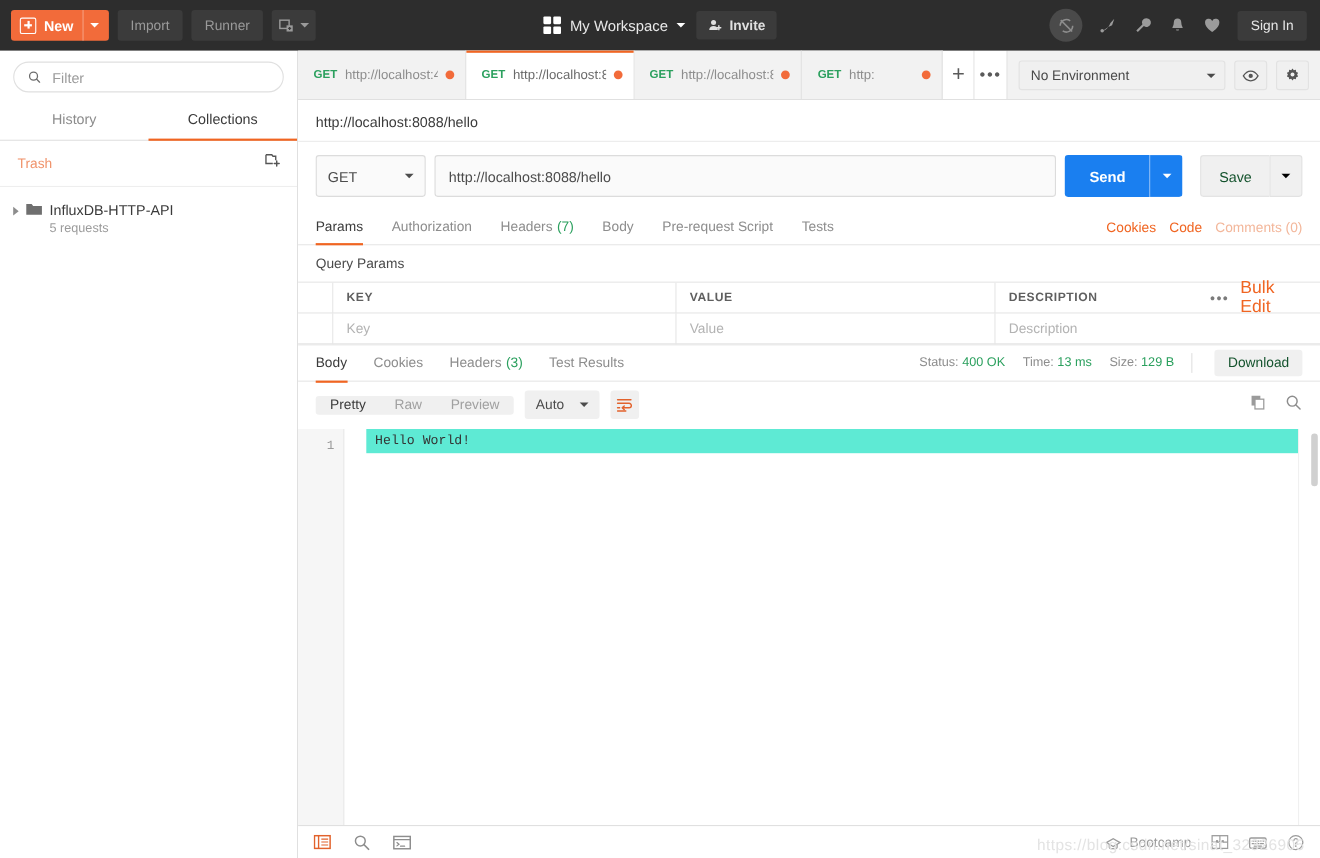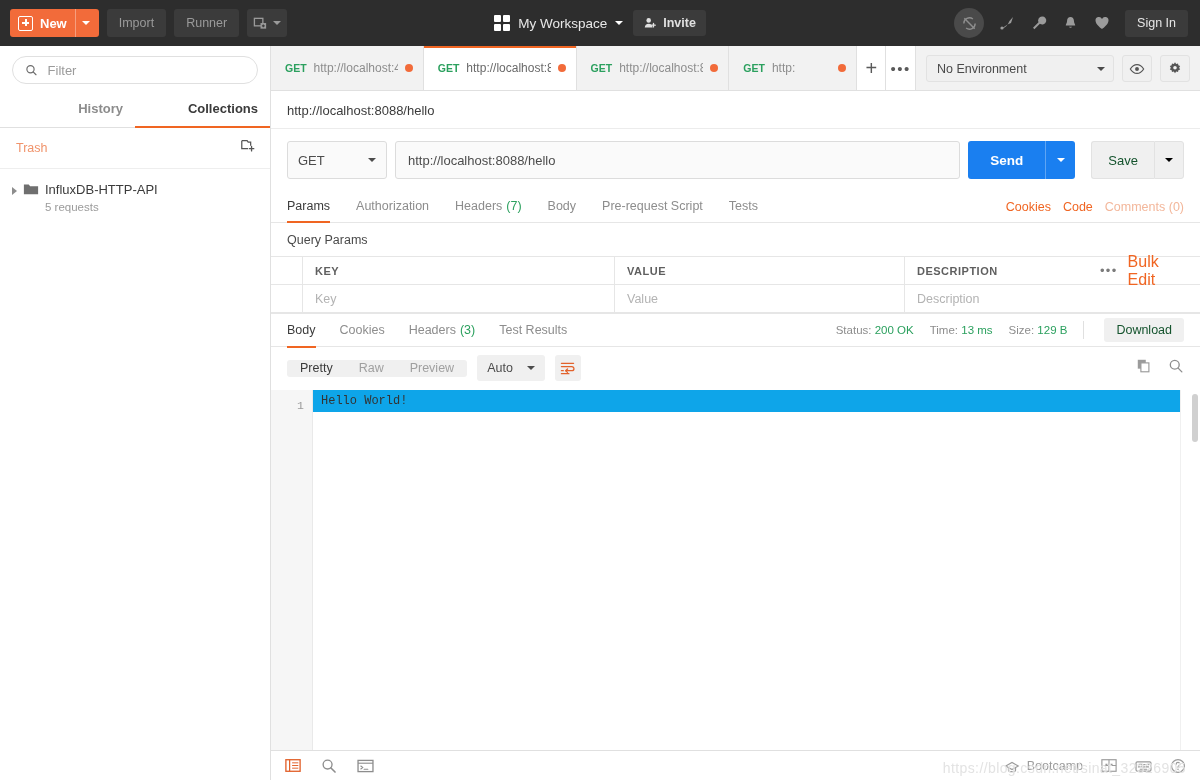"History" .side-tab { font-weight: bold -> none; text-align: right -> center }
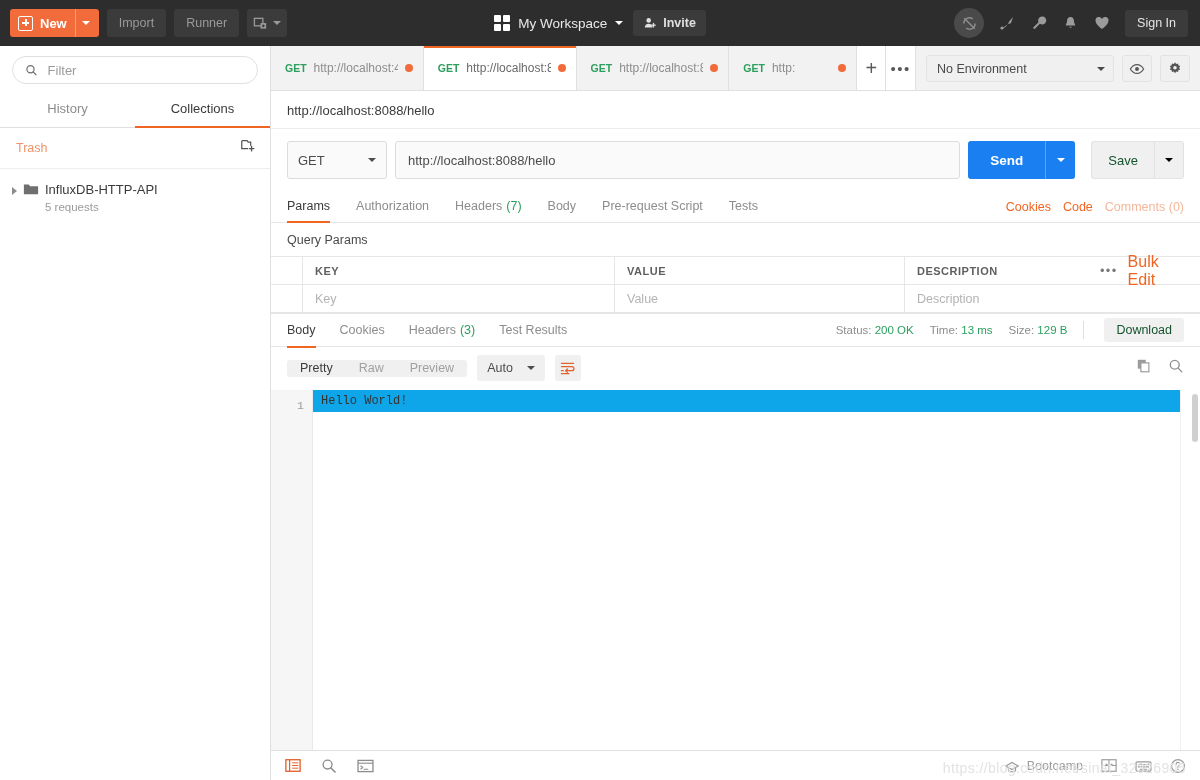"200 OK" span.meta-val { text: 200 -> 400 }
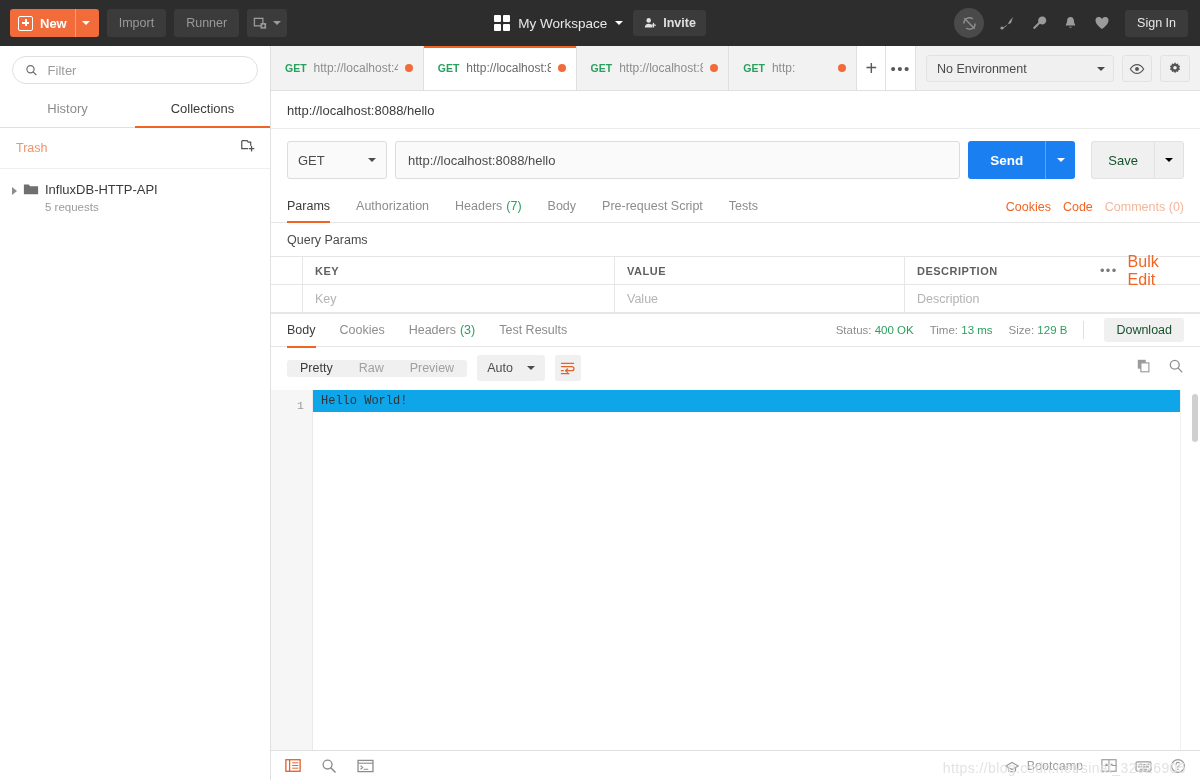"Hello World!" .code-line { background: #0ea5e9 -> #5eead4; margin-left: none -> 20px }
